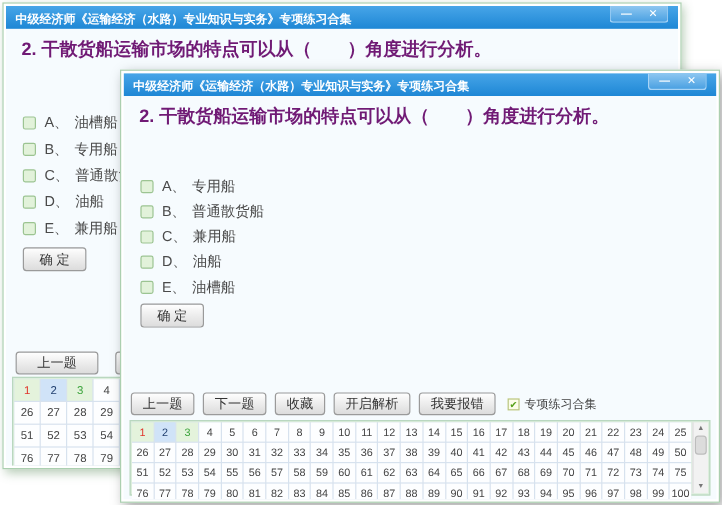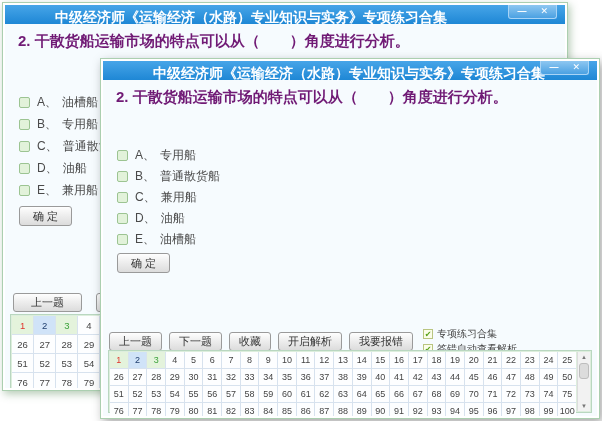"中级经济师《运输经济（水路）专业知识与实务》专项练习合集" .title { font-size: 14px -> 10px; margin-left: 42px -> none }
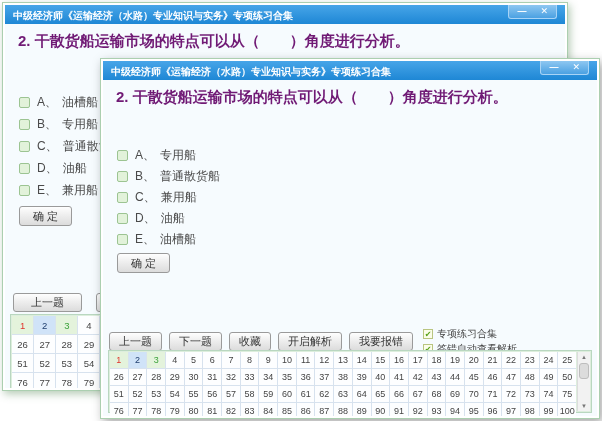"答错自动查看解析" div.checkrow { html: <div> <span>✔</span> <span>答错自动查看解析</span> </div> -> none }
